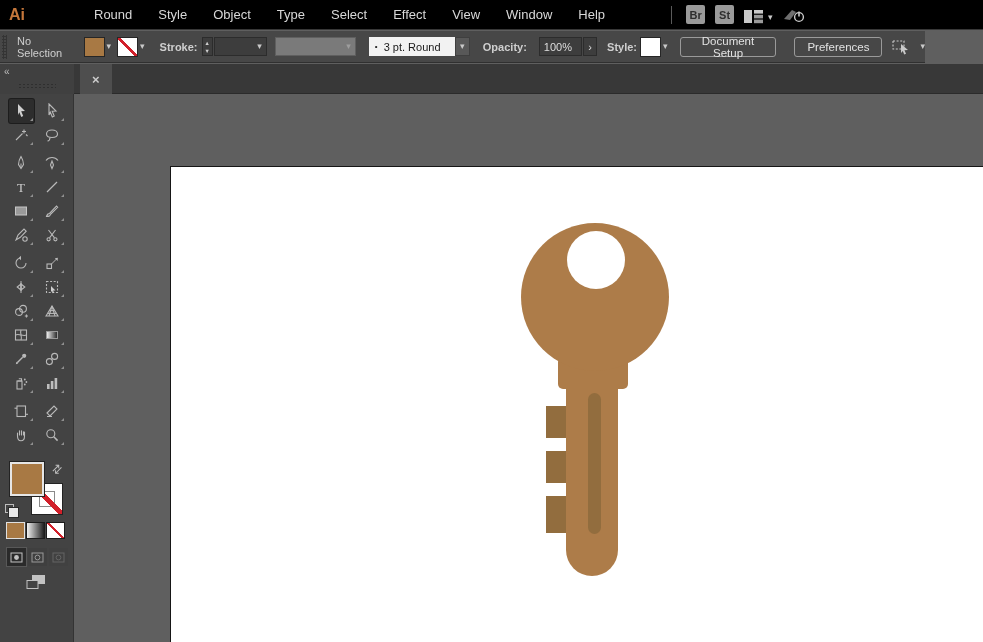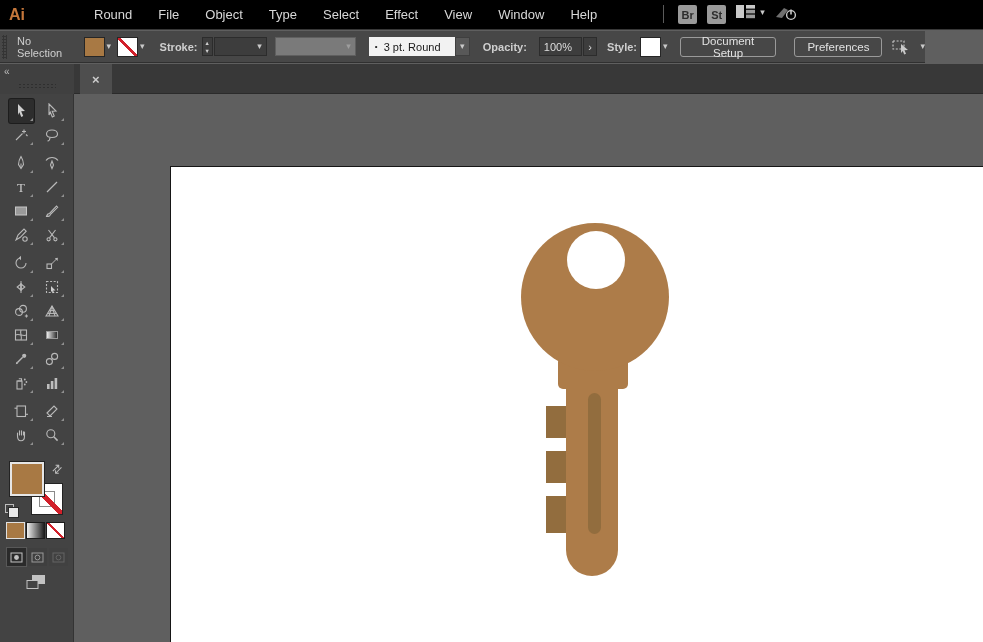"File" span.menu-item { text: File -> Style }
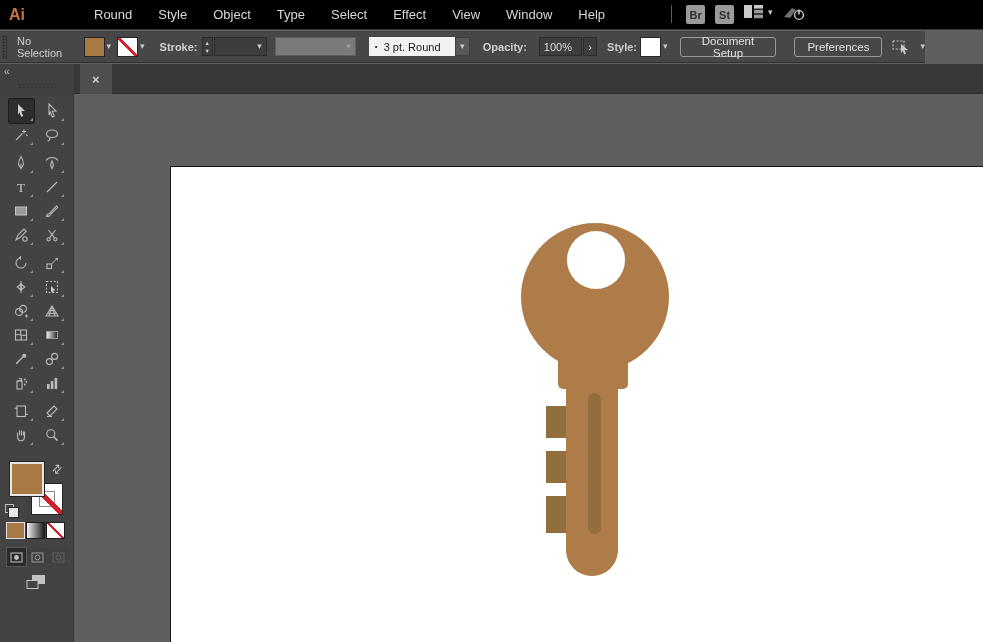"Br" .menubar-right { align-items: flex-start -> flex-end }
